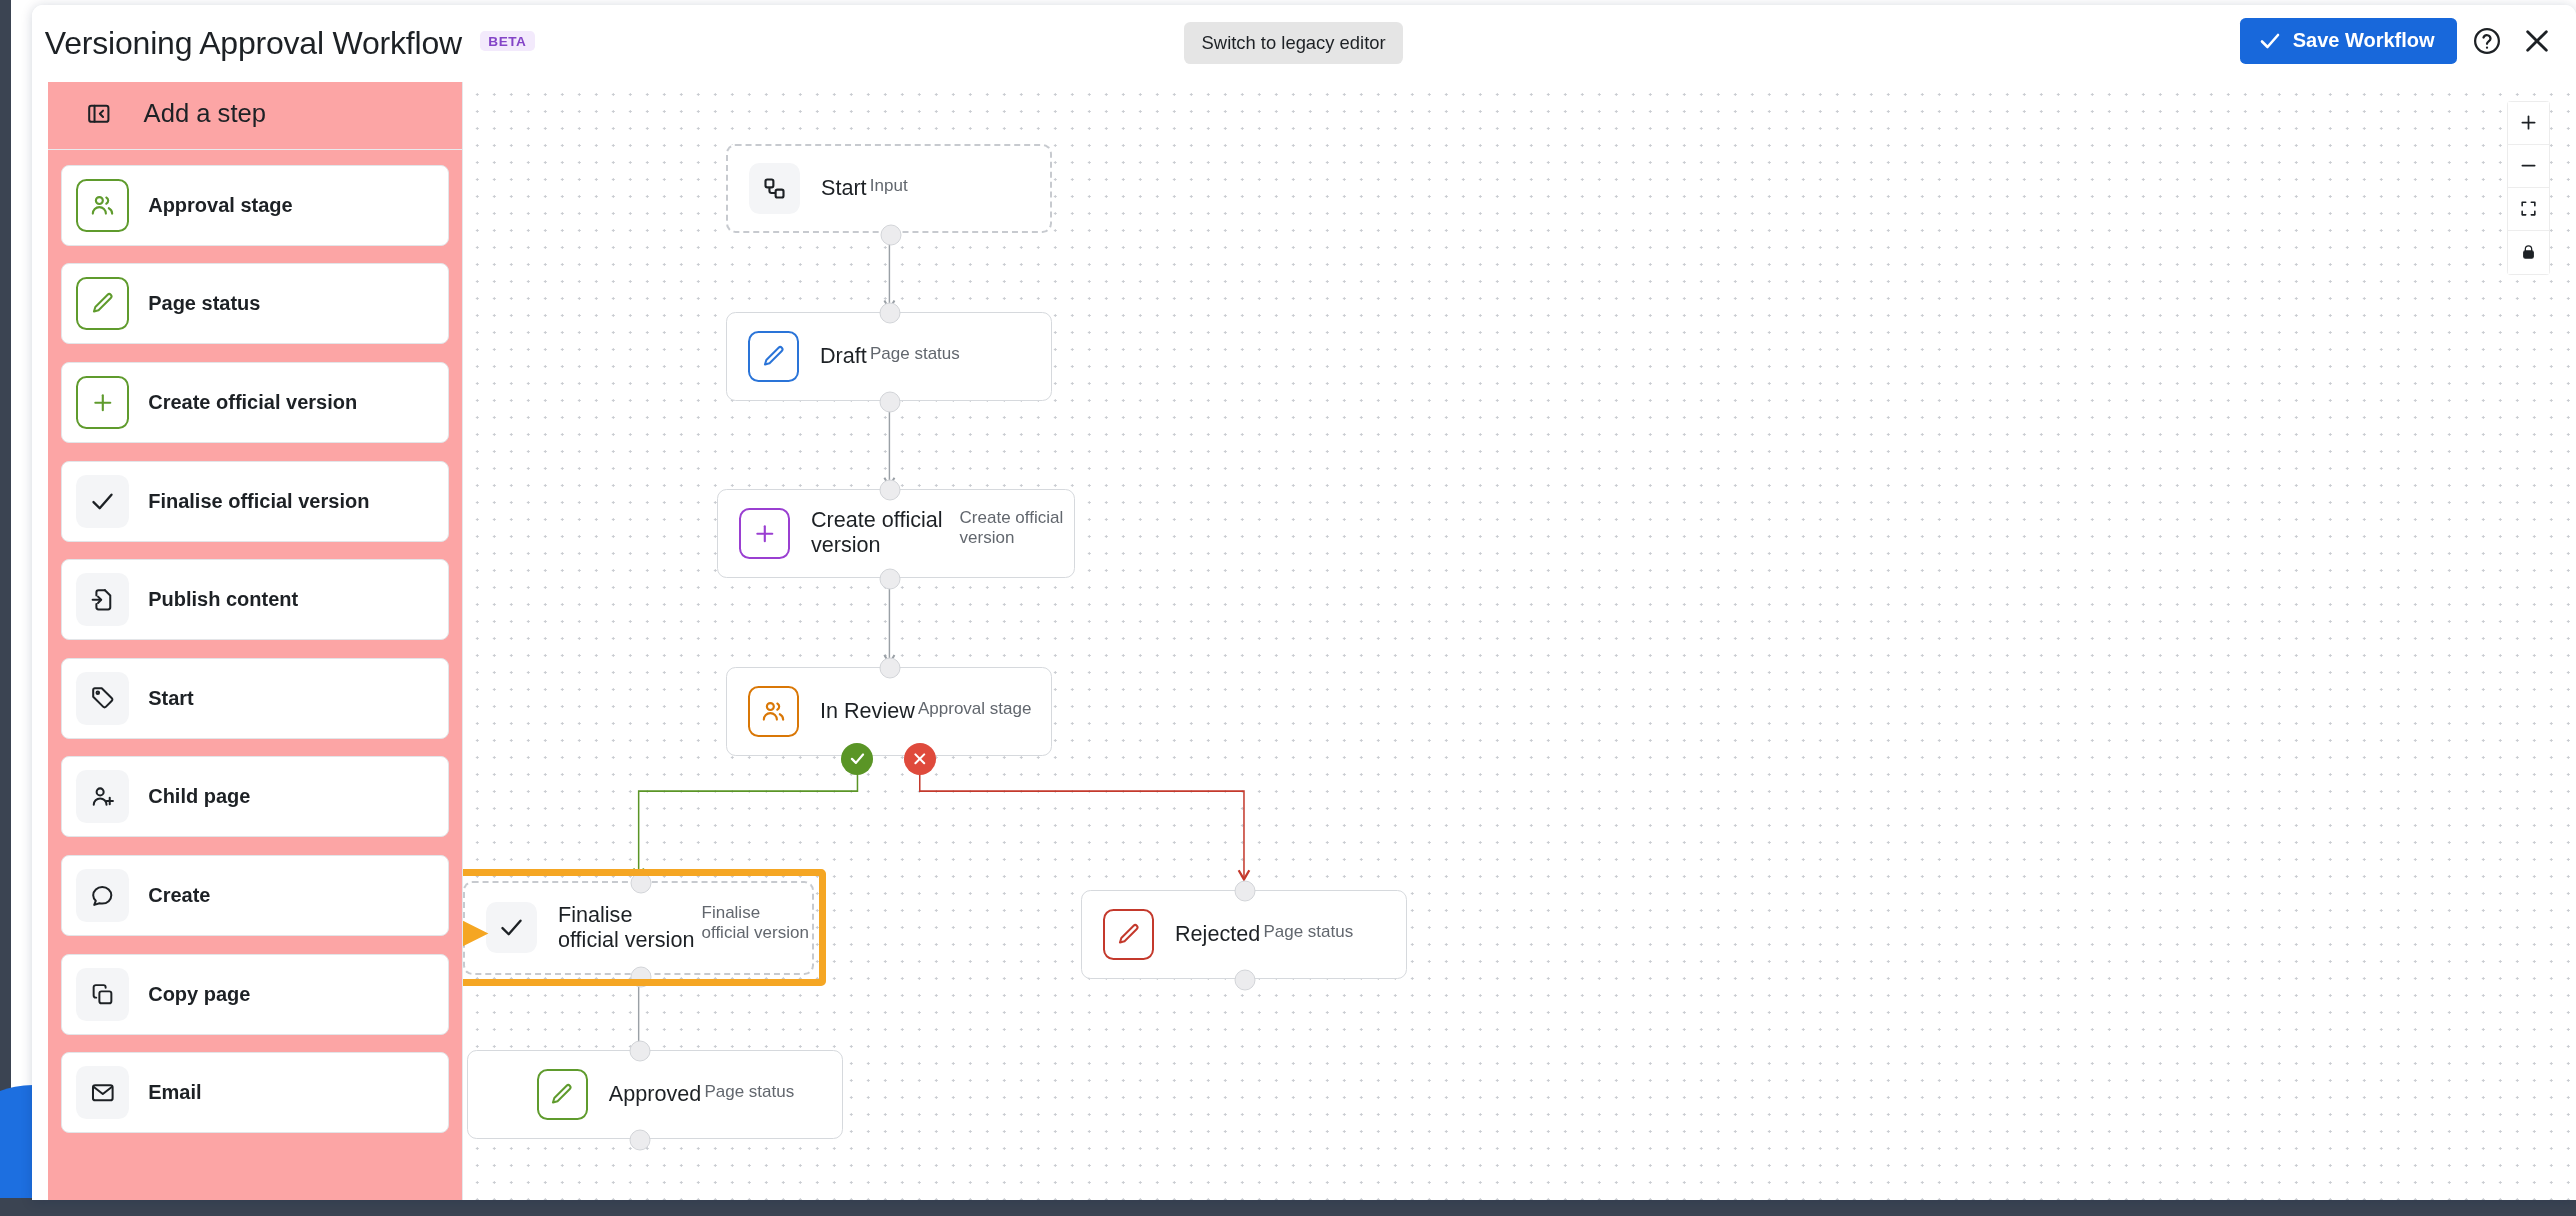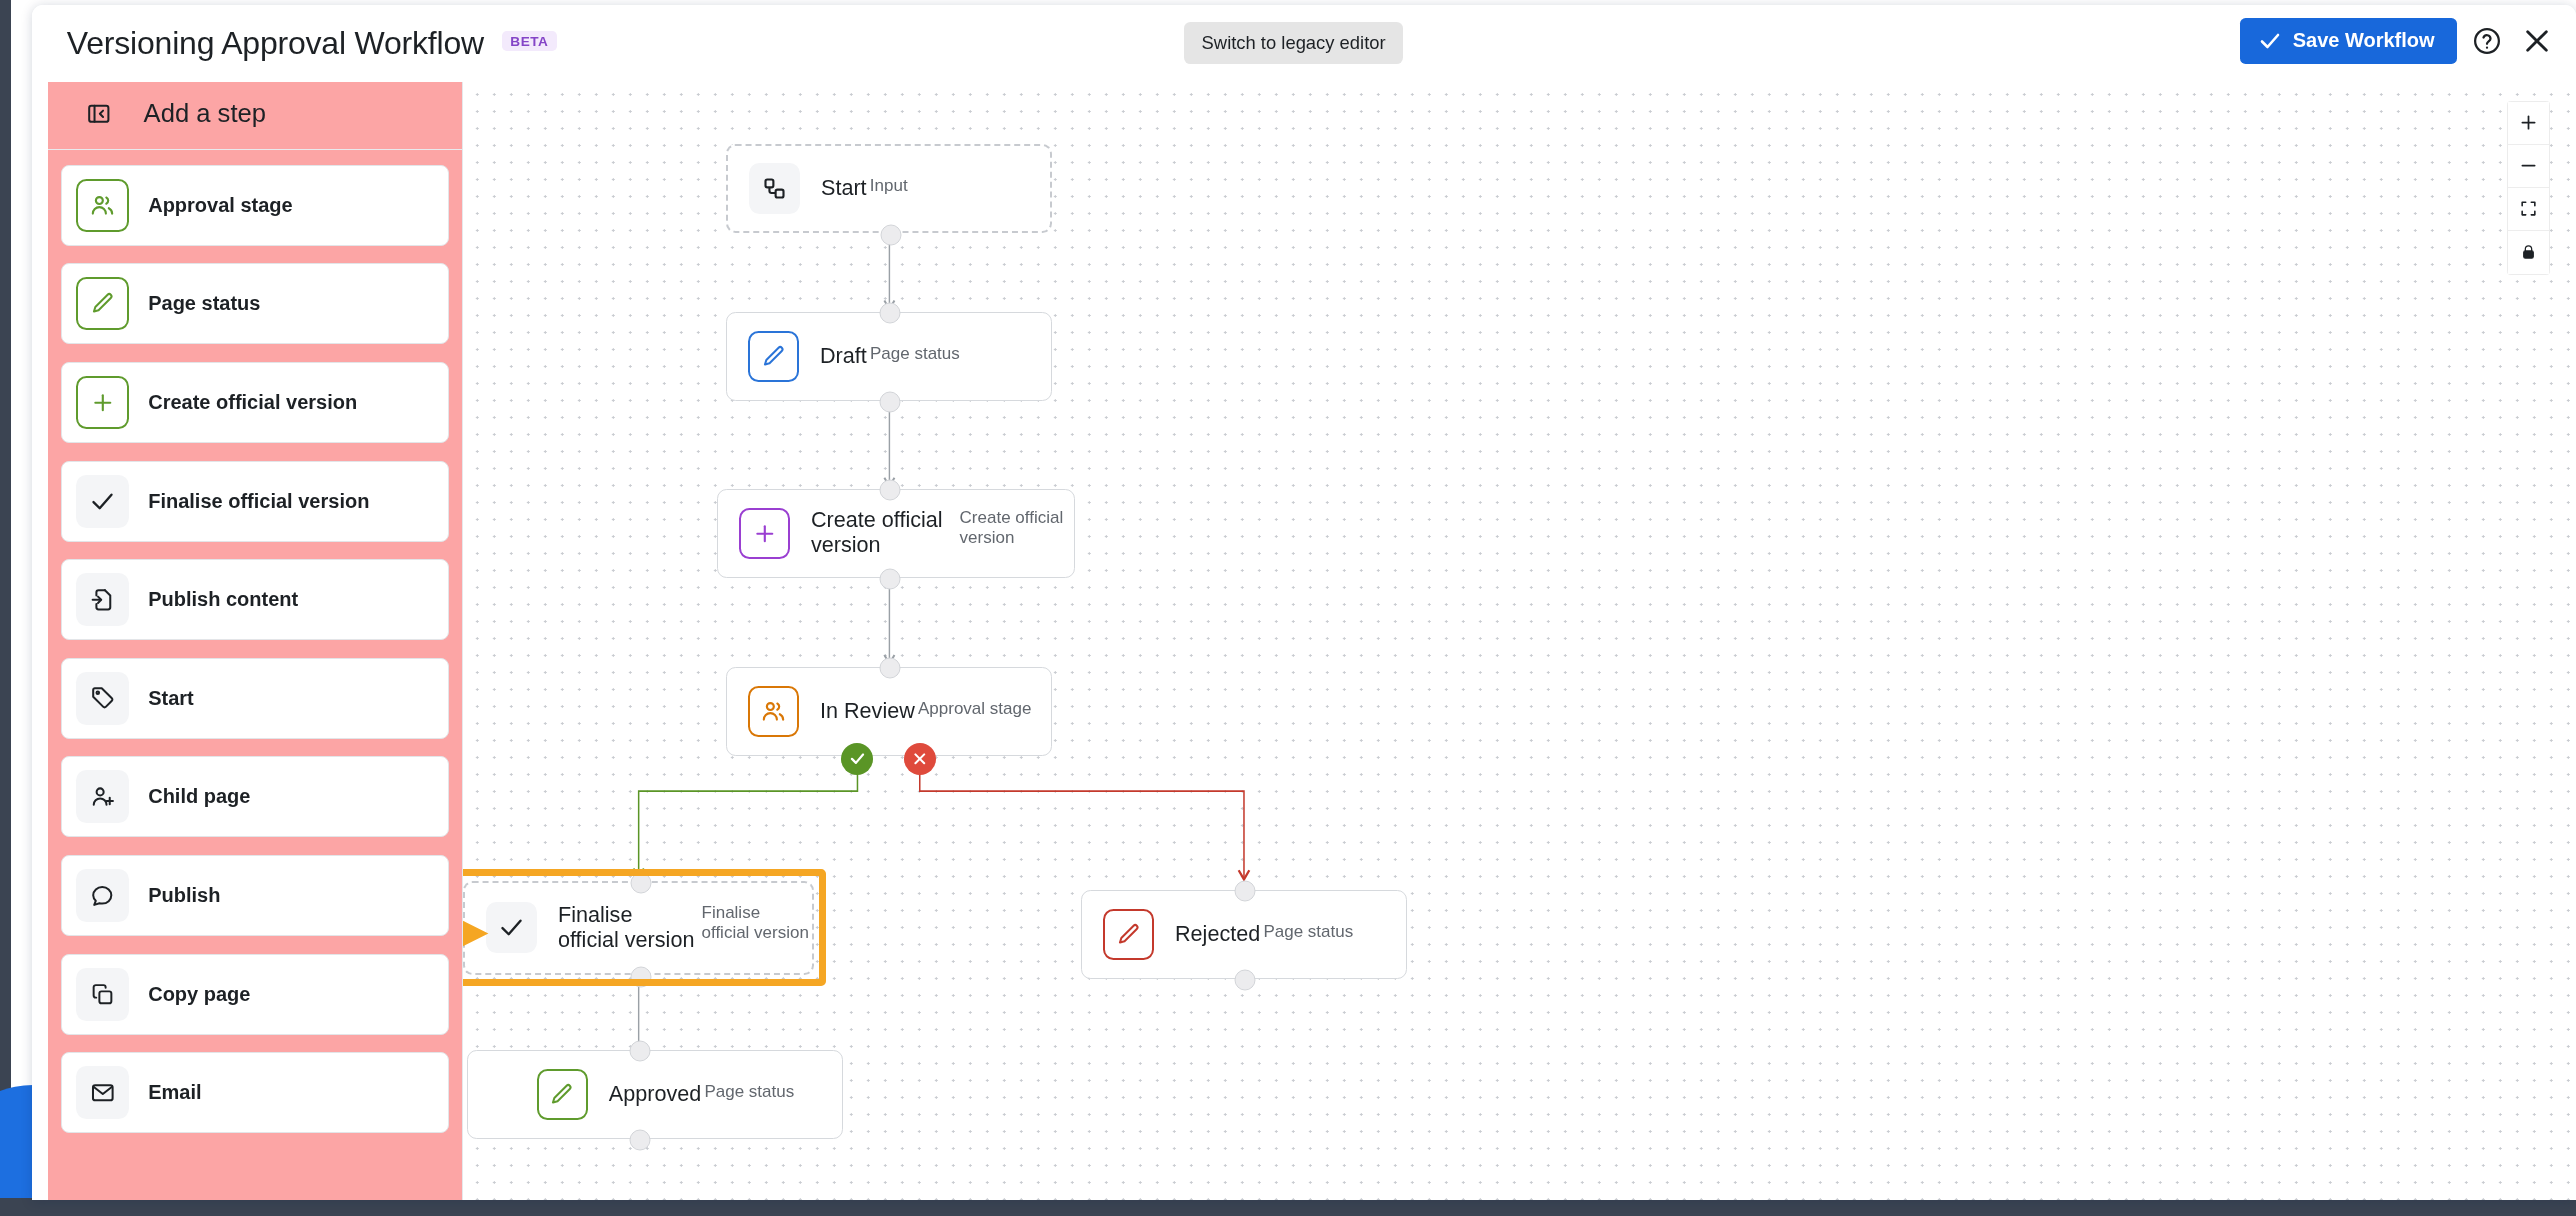"Versioning Approval Workflow" #title-zone { margin-left: 22px -> none }
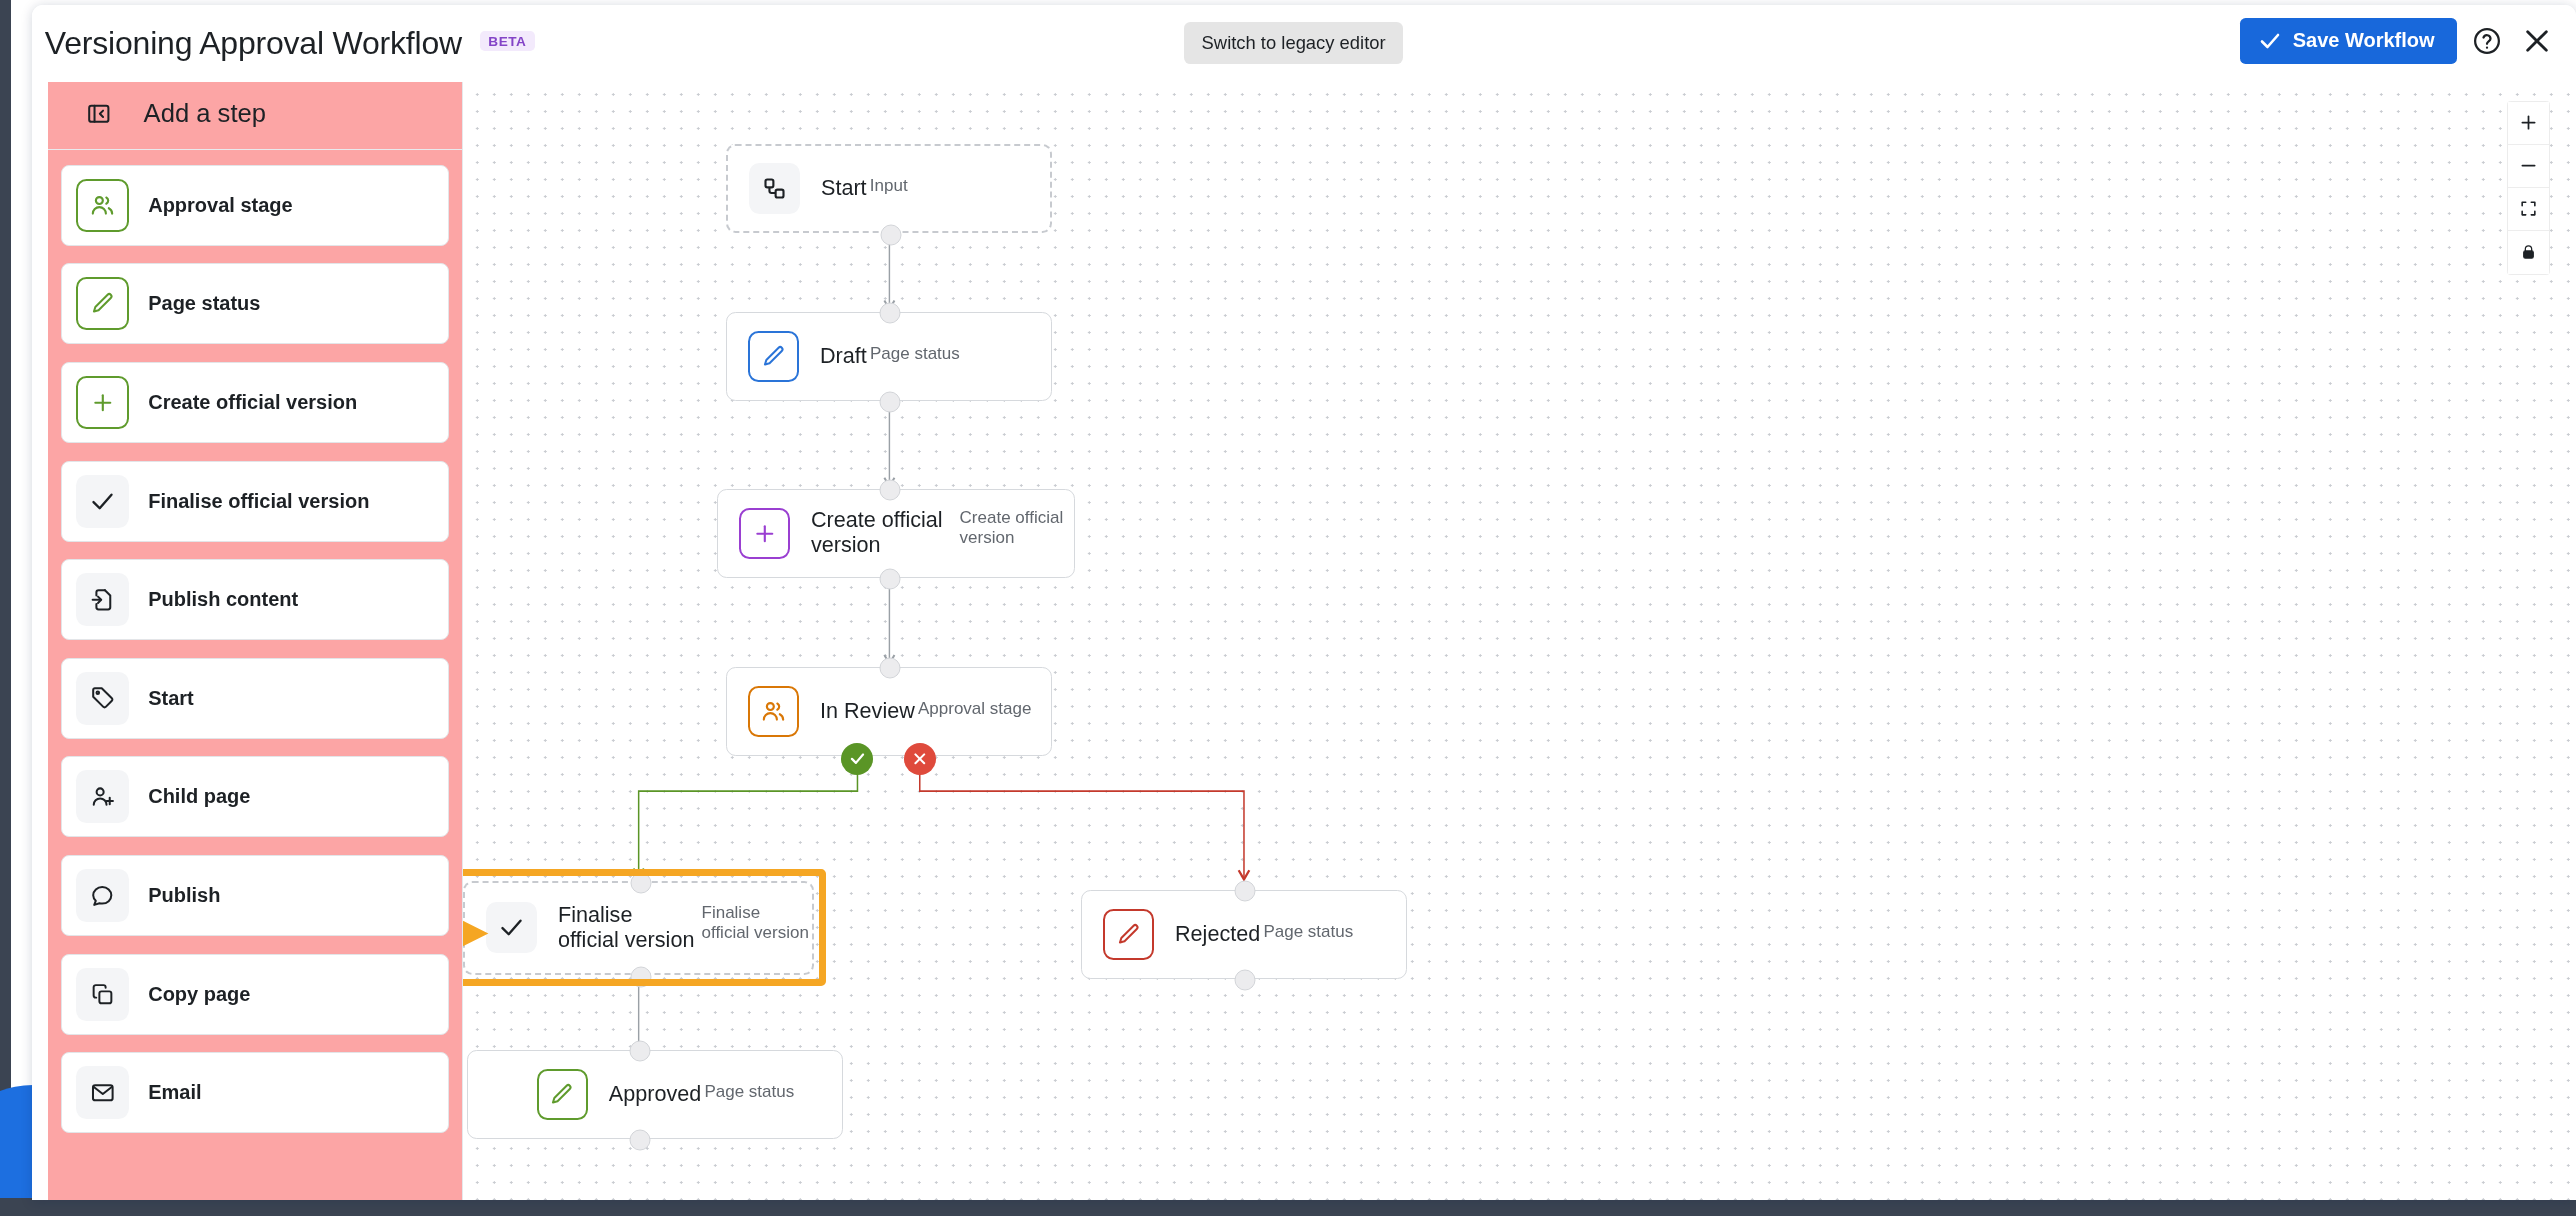"Publish" span.step-label { text: Publish -> Create }
